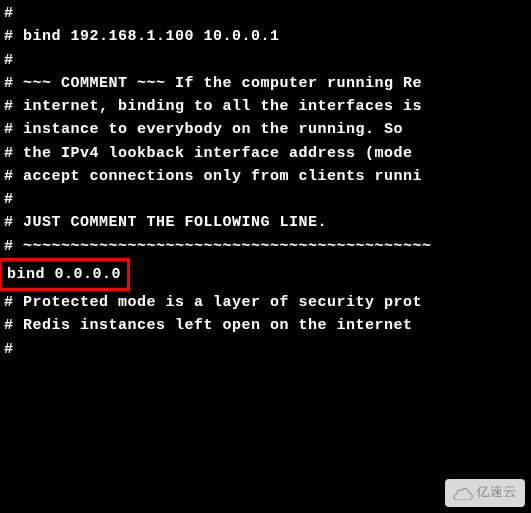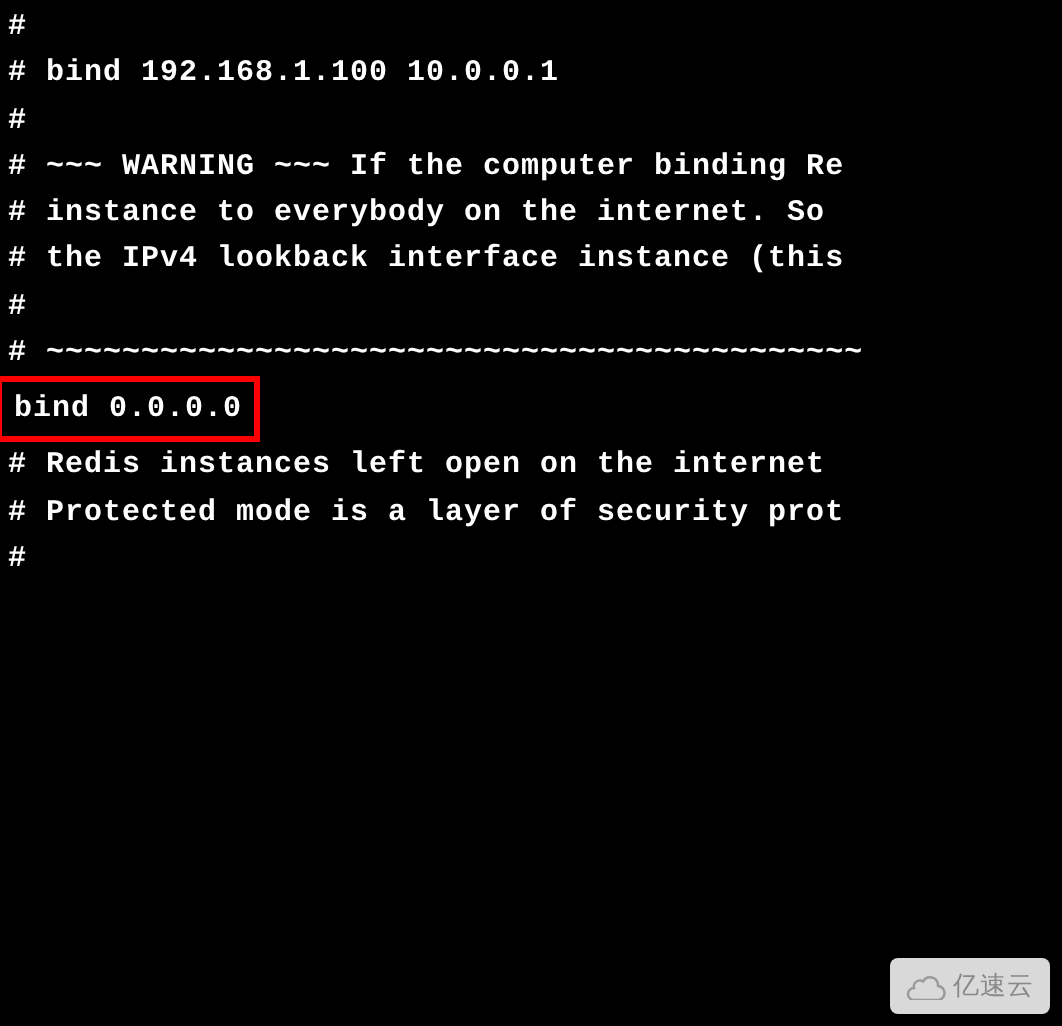"# ~~~ WARNING ~~~ If" div.line { text: WARNING ~~~ If the computer binding -> COMMENT ~~~ If the computer running }
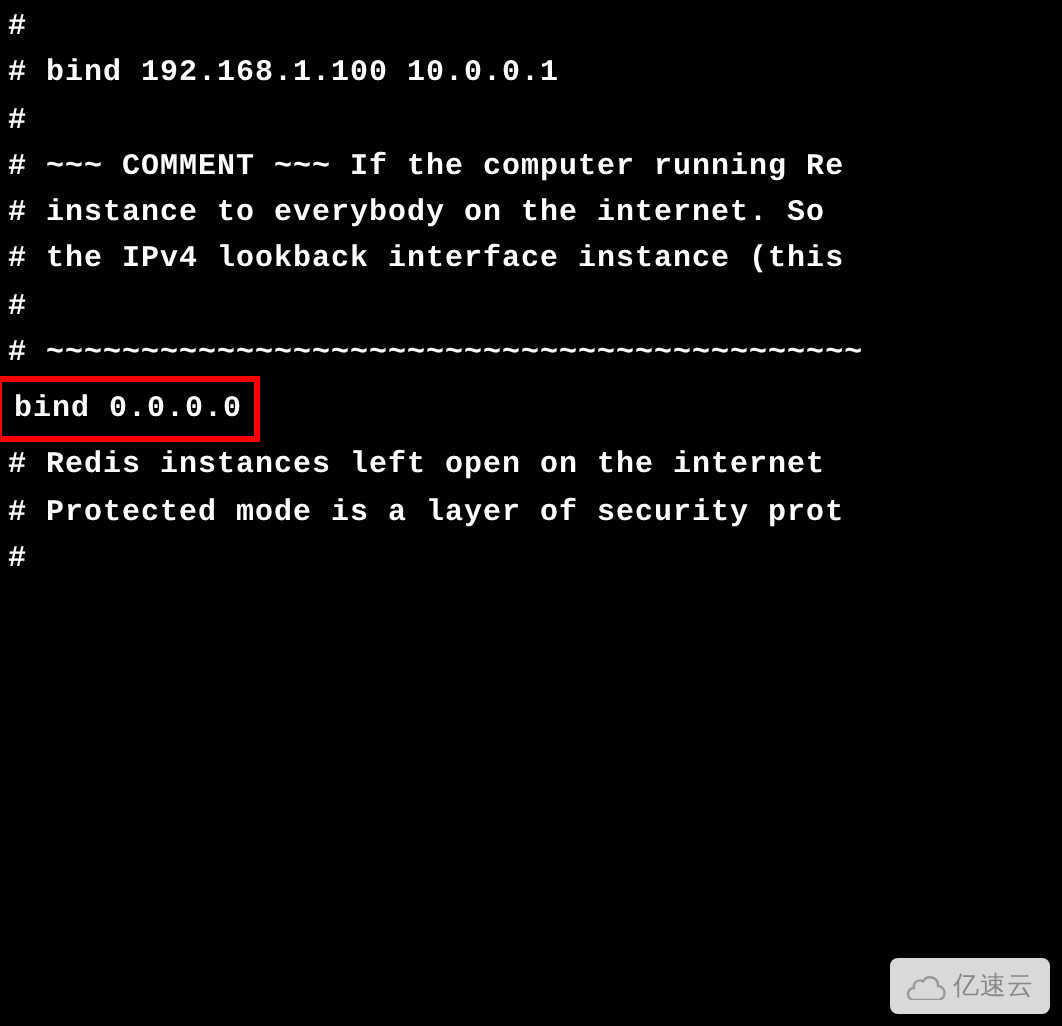"# internet, binding to all" div.line { html: none -> <div># internet, binding to all the interfaces is</div> }
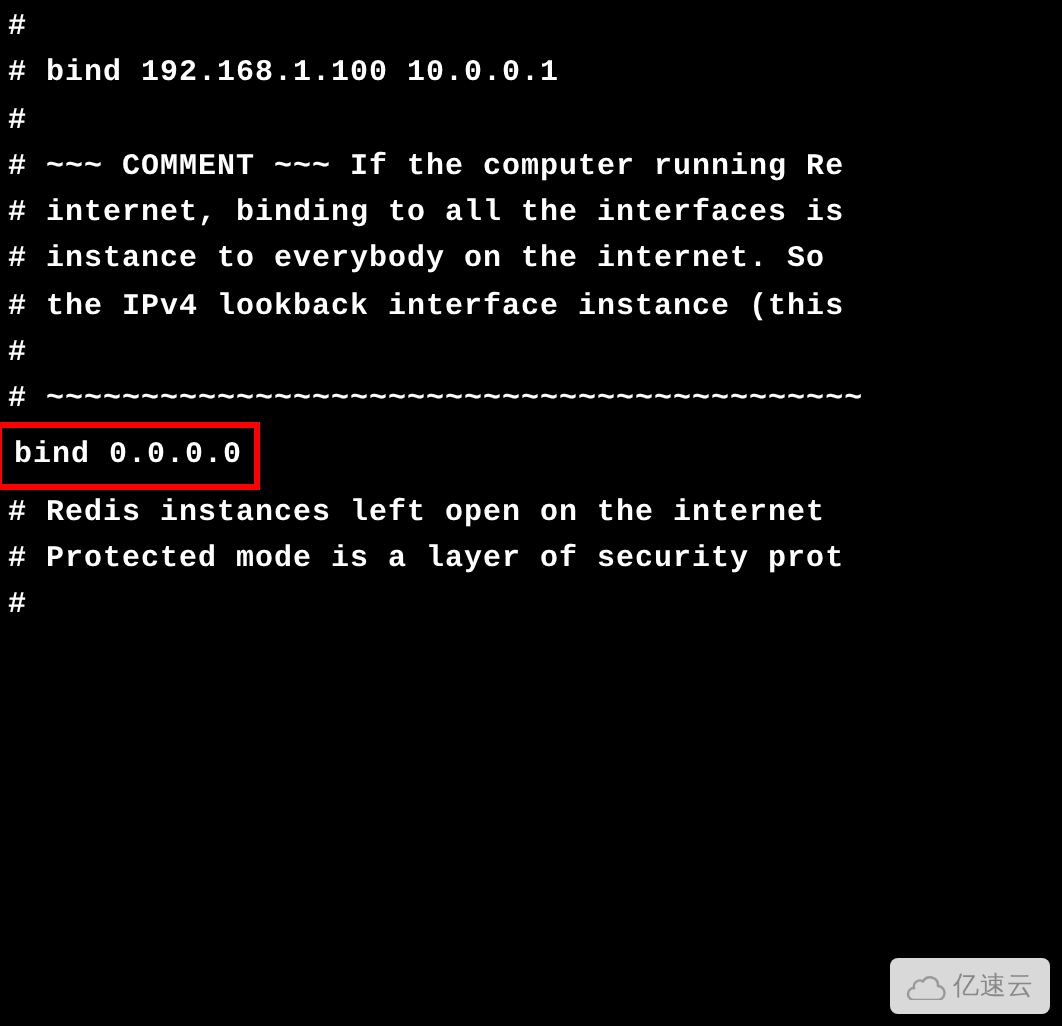"# instance to everybody on" div.line { text: internet -> running }
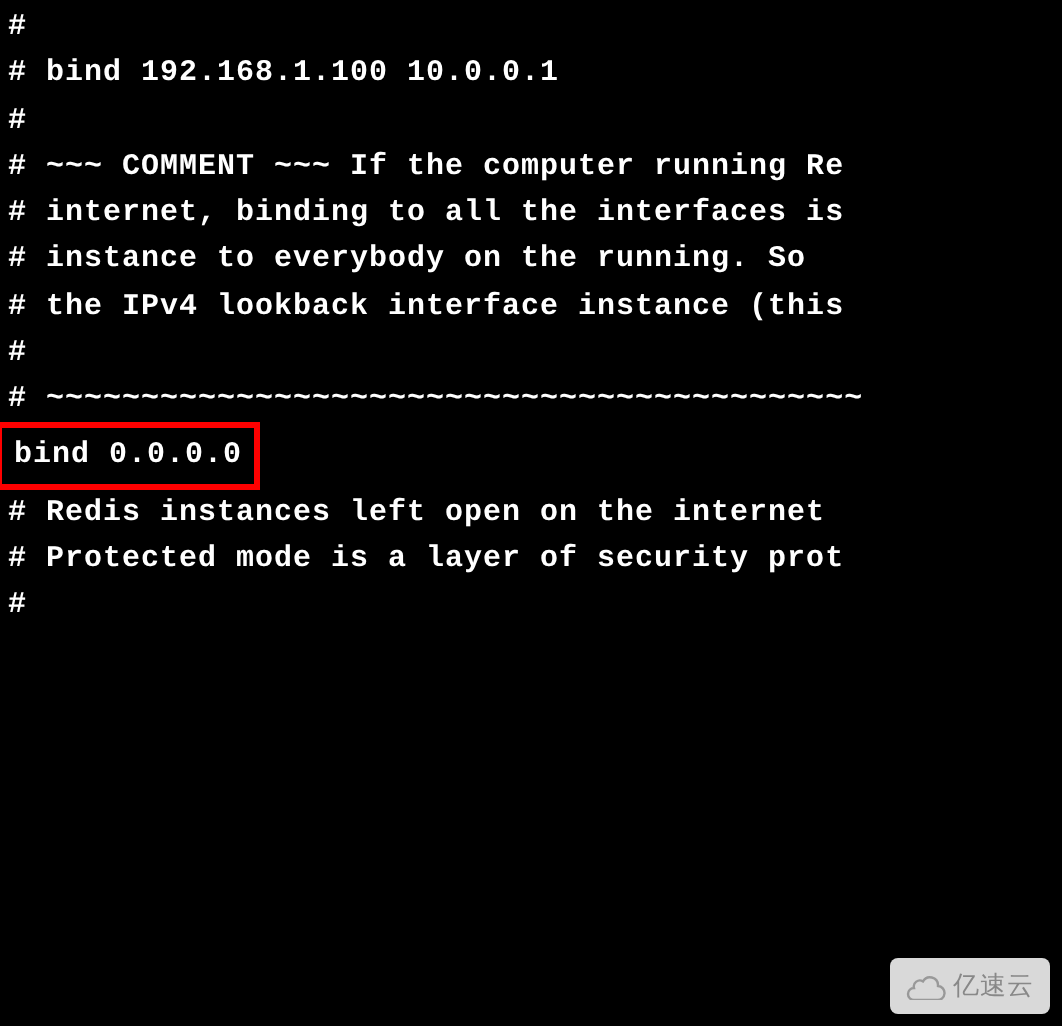"# the IPv4 lookback interface" div.line { text: instance (this -> address (mode }
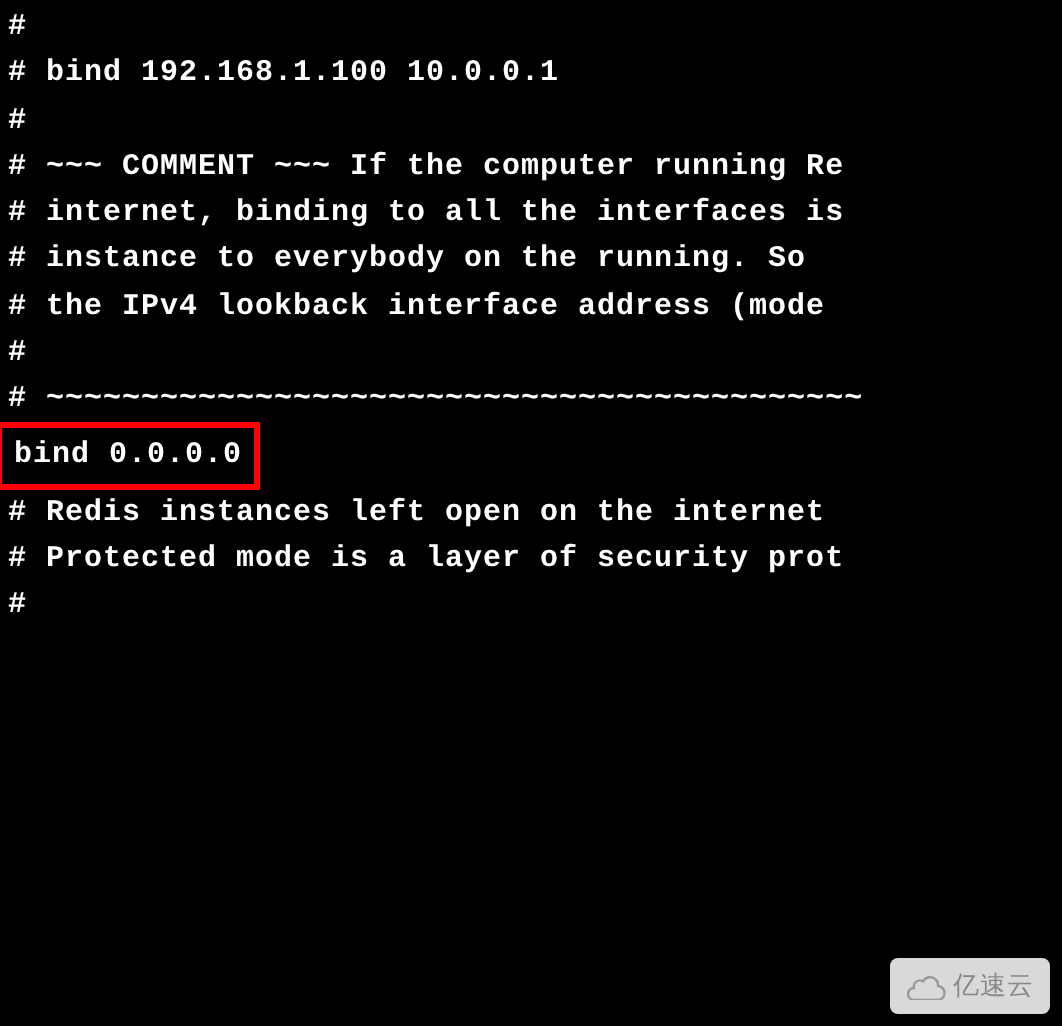"# accept connections only from" div.line { html: none -> <div># accept connections only from clients runni</div> }
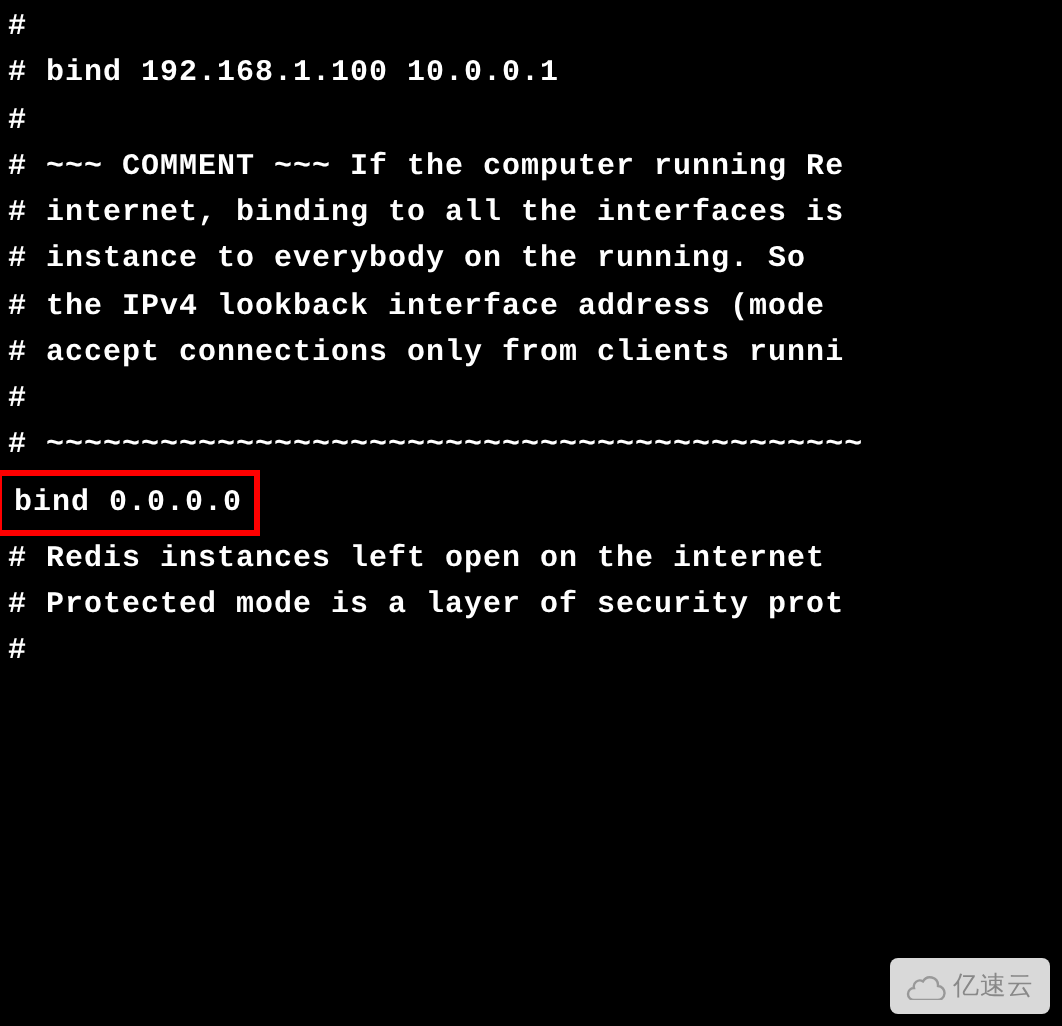"# JUST COMMENT THE FOLLOWING" div.line { html: none -> <div># JUST COMMENT THE FOLLOWING LINE.</div> }
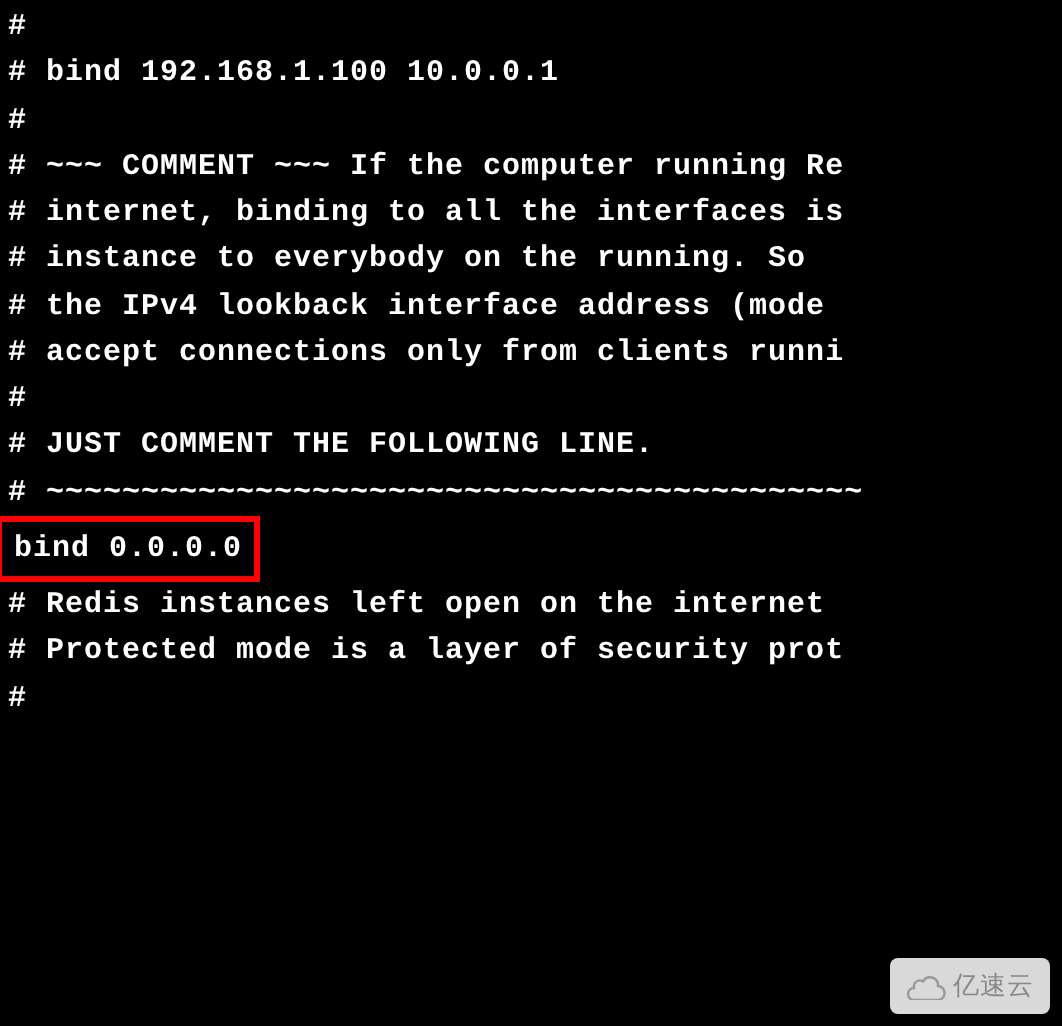"# Redis instances left open" div.line { order: before "# Protected mode is a" -> after "# Protected mode is a" }
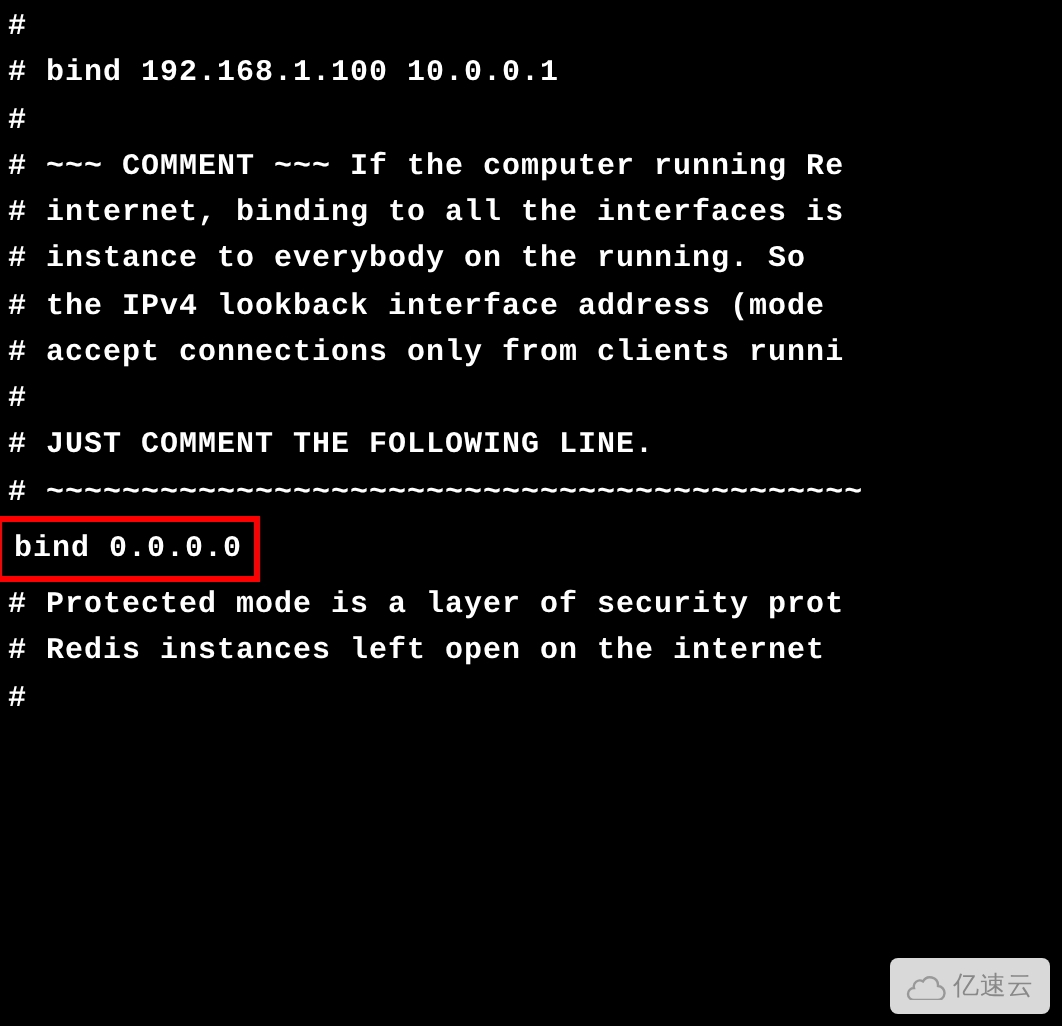"亿速云" .watermark { font-family: Liberation Sans, sans-serif -> Liberation Mono, monospace }
